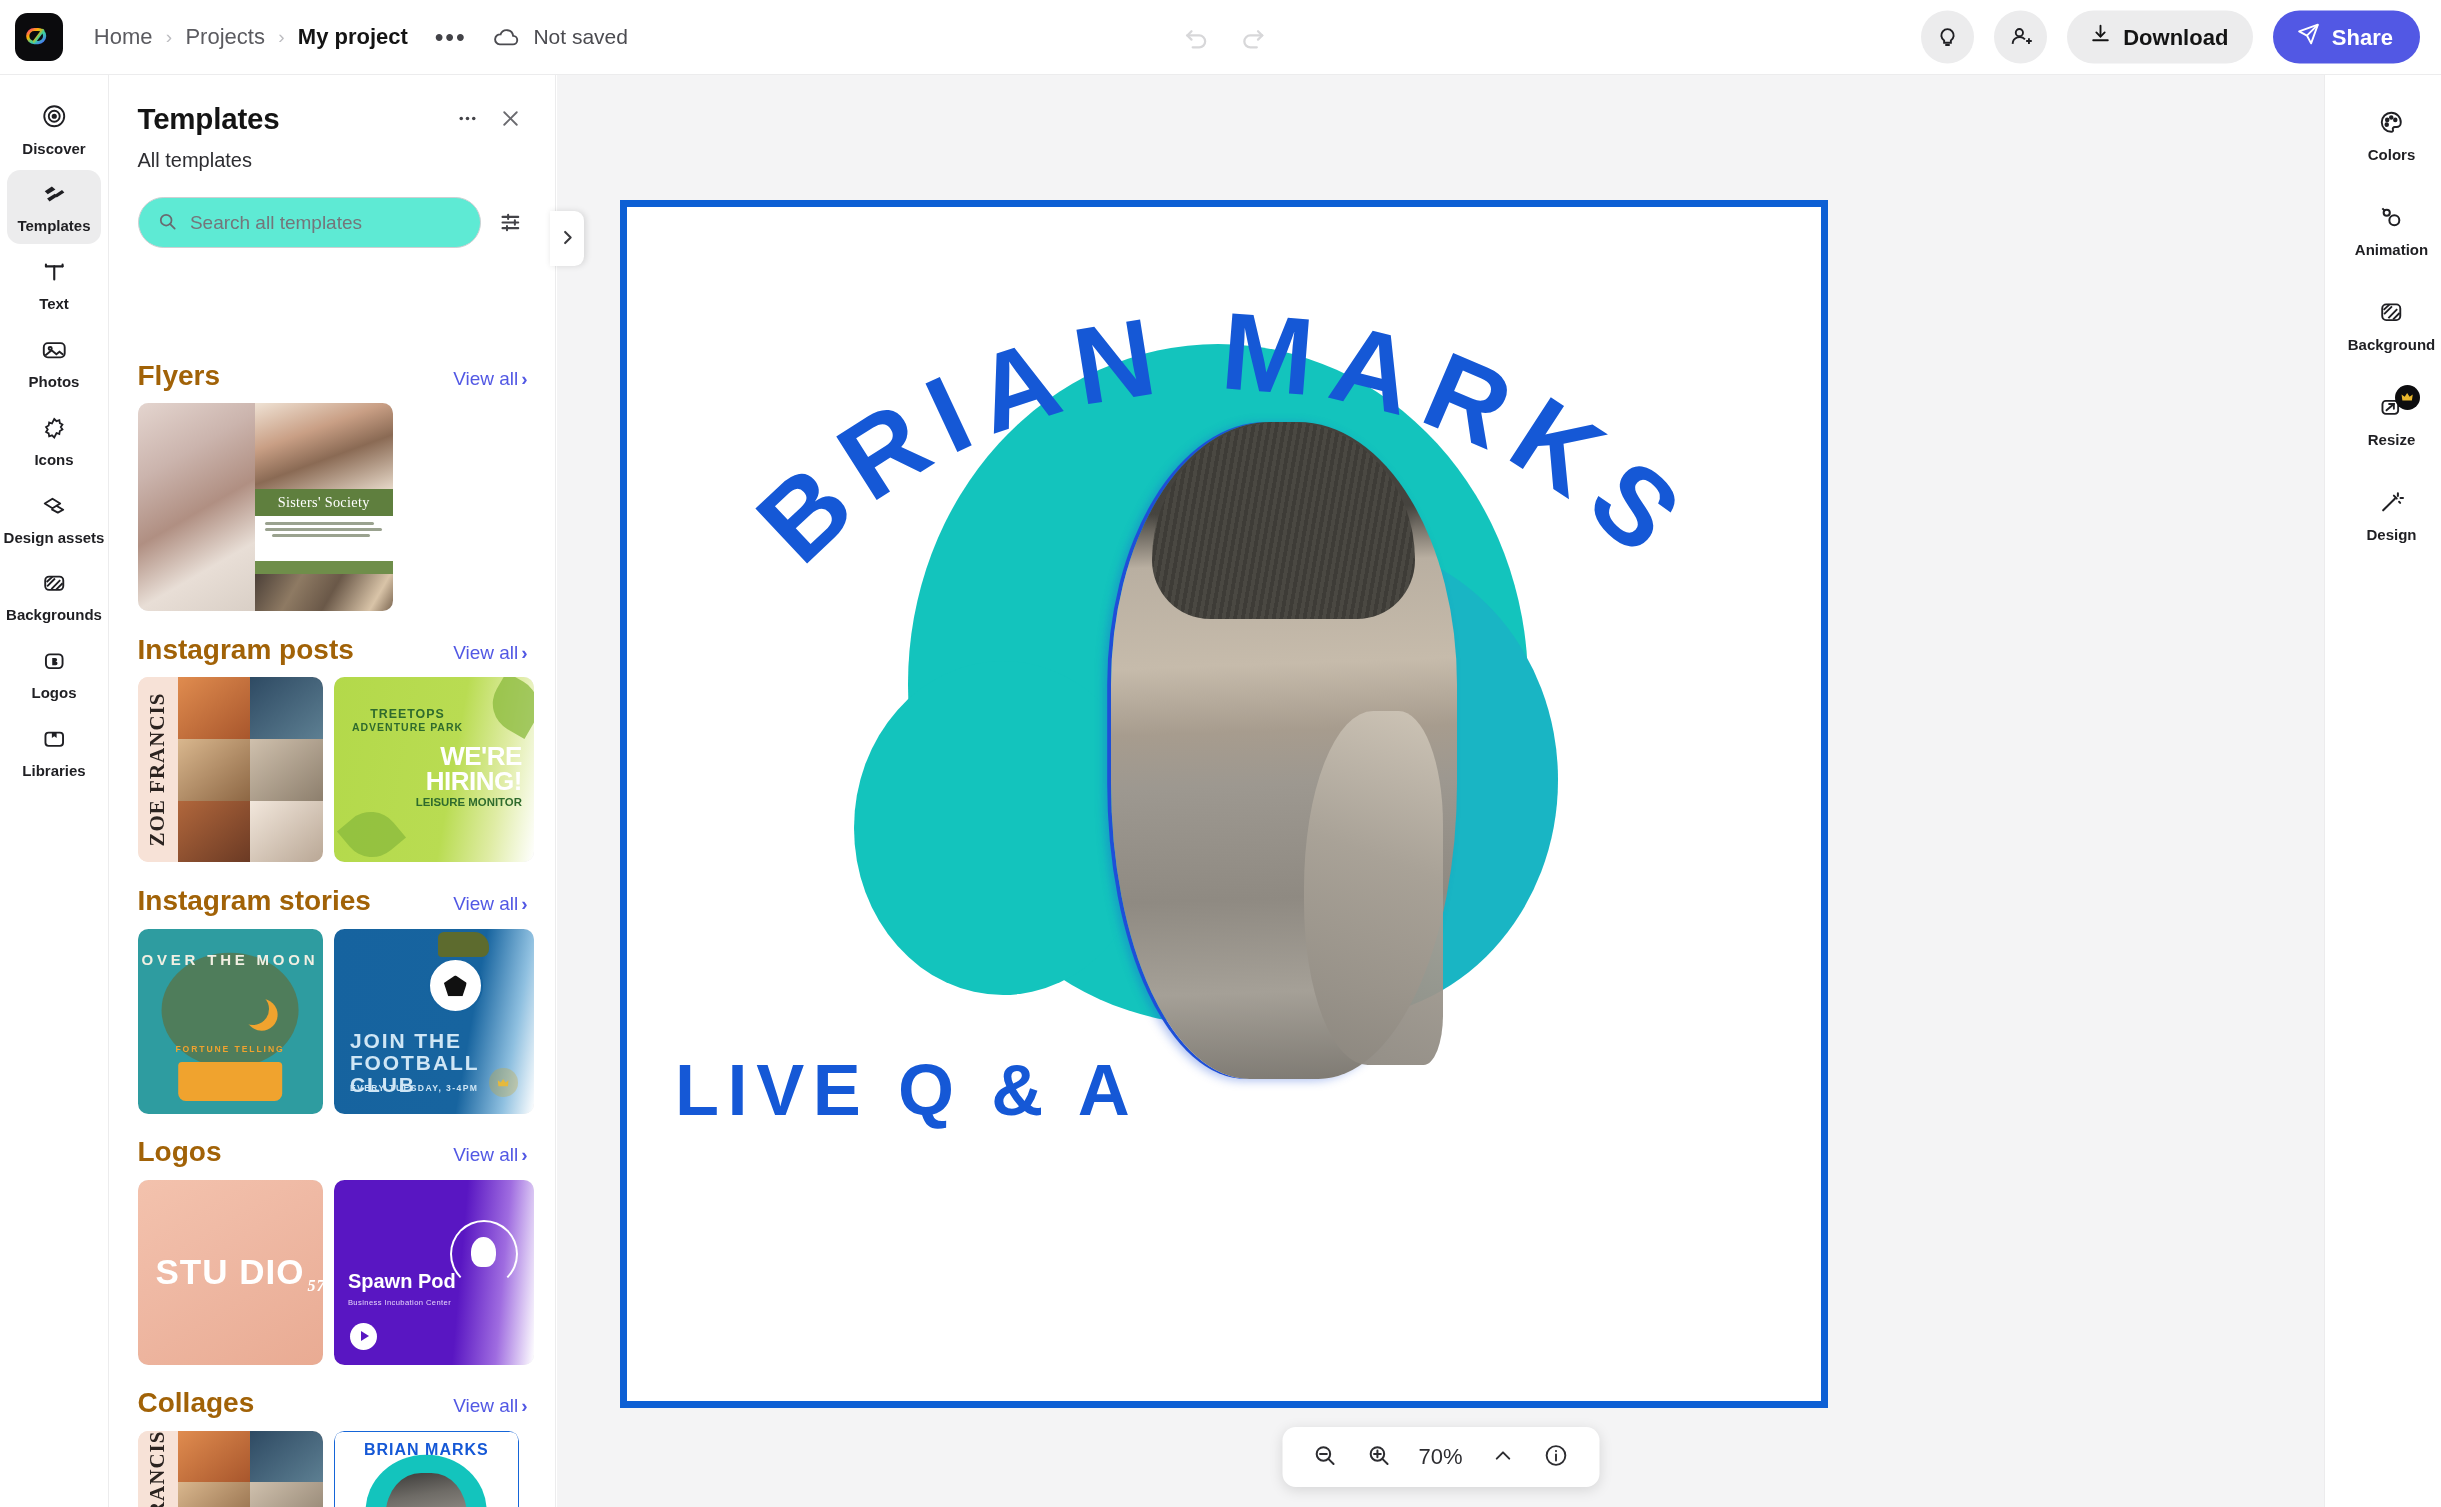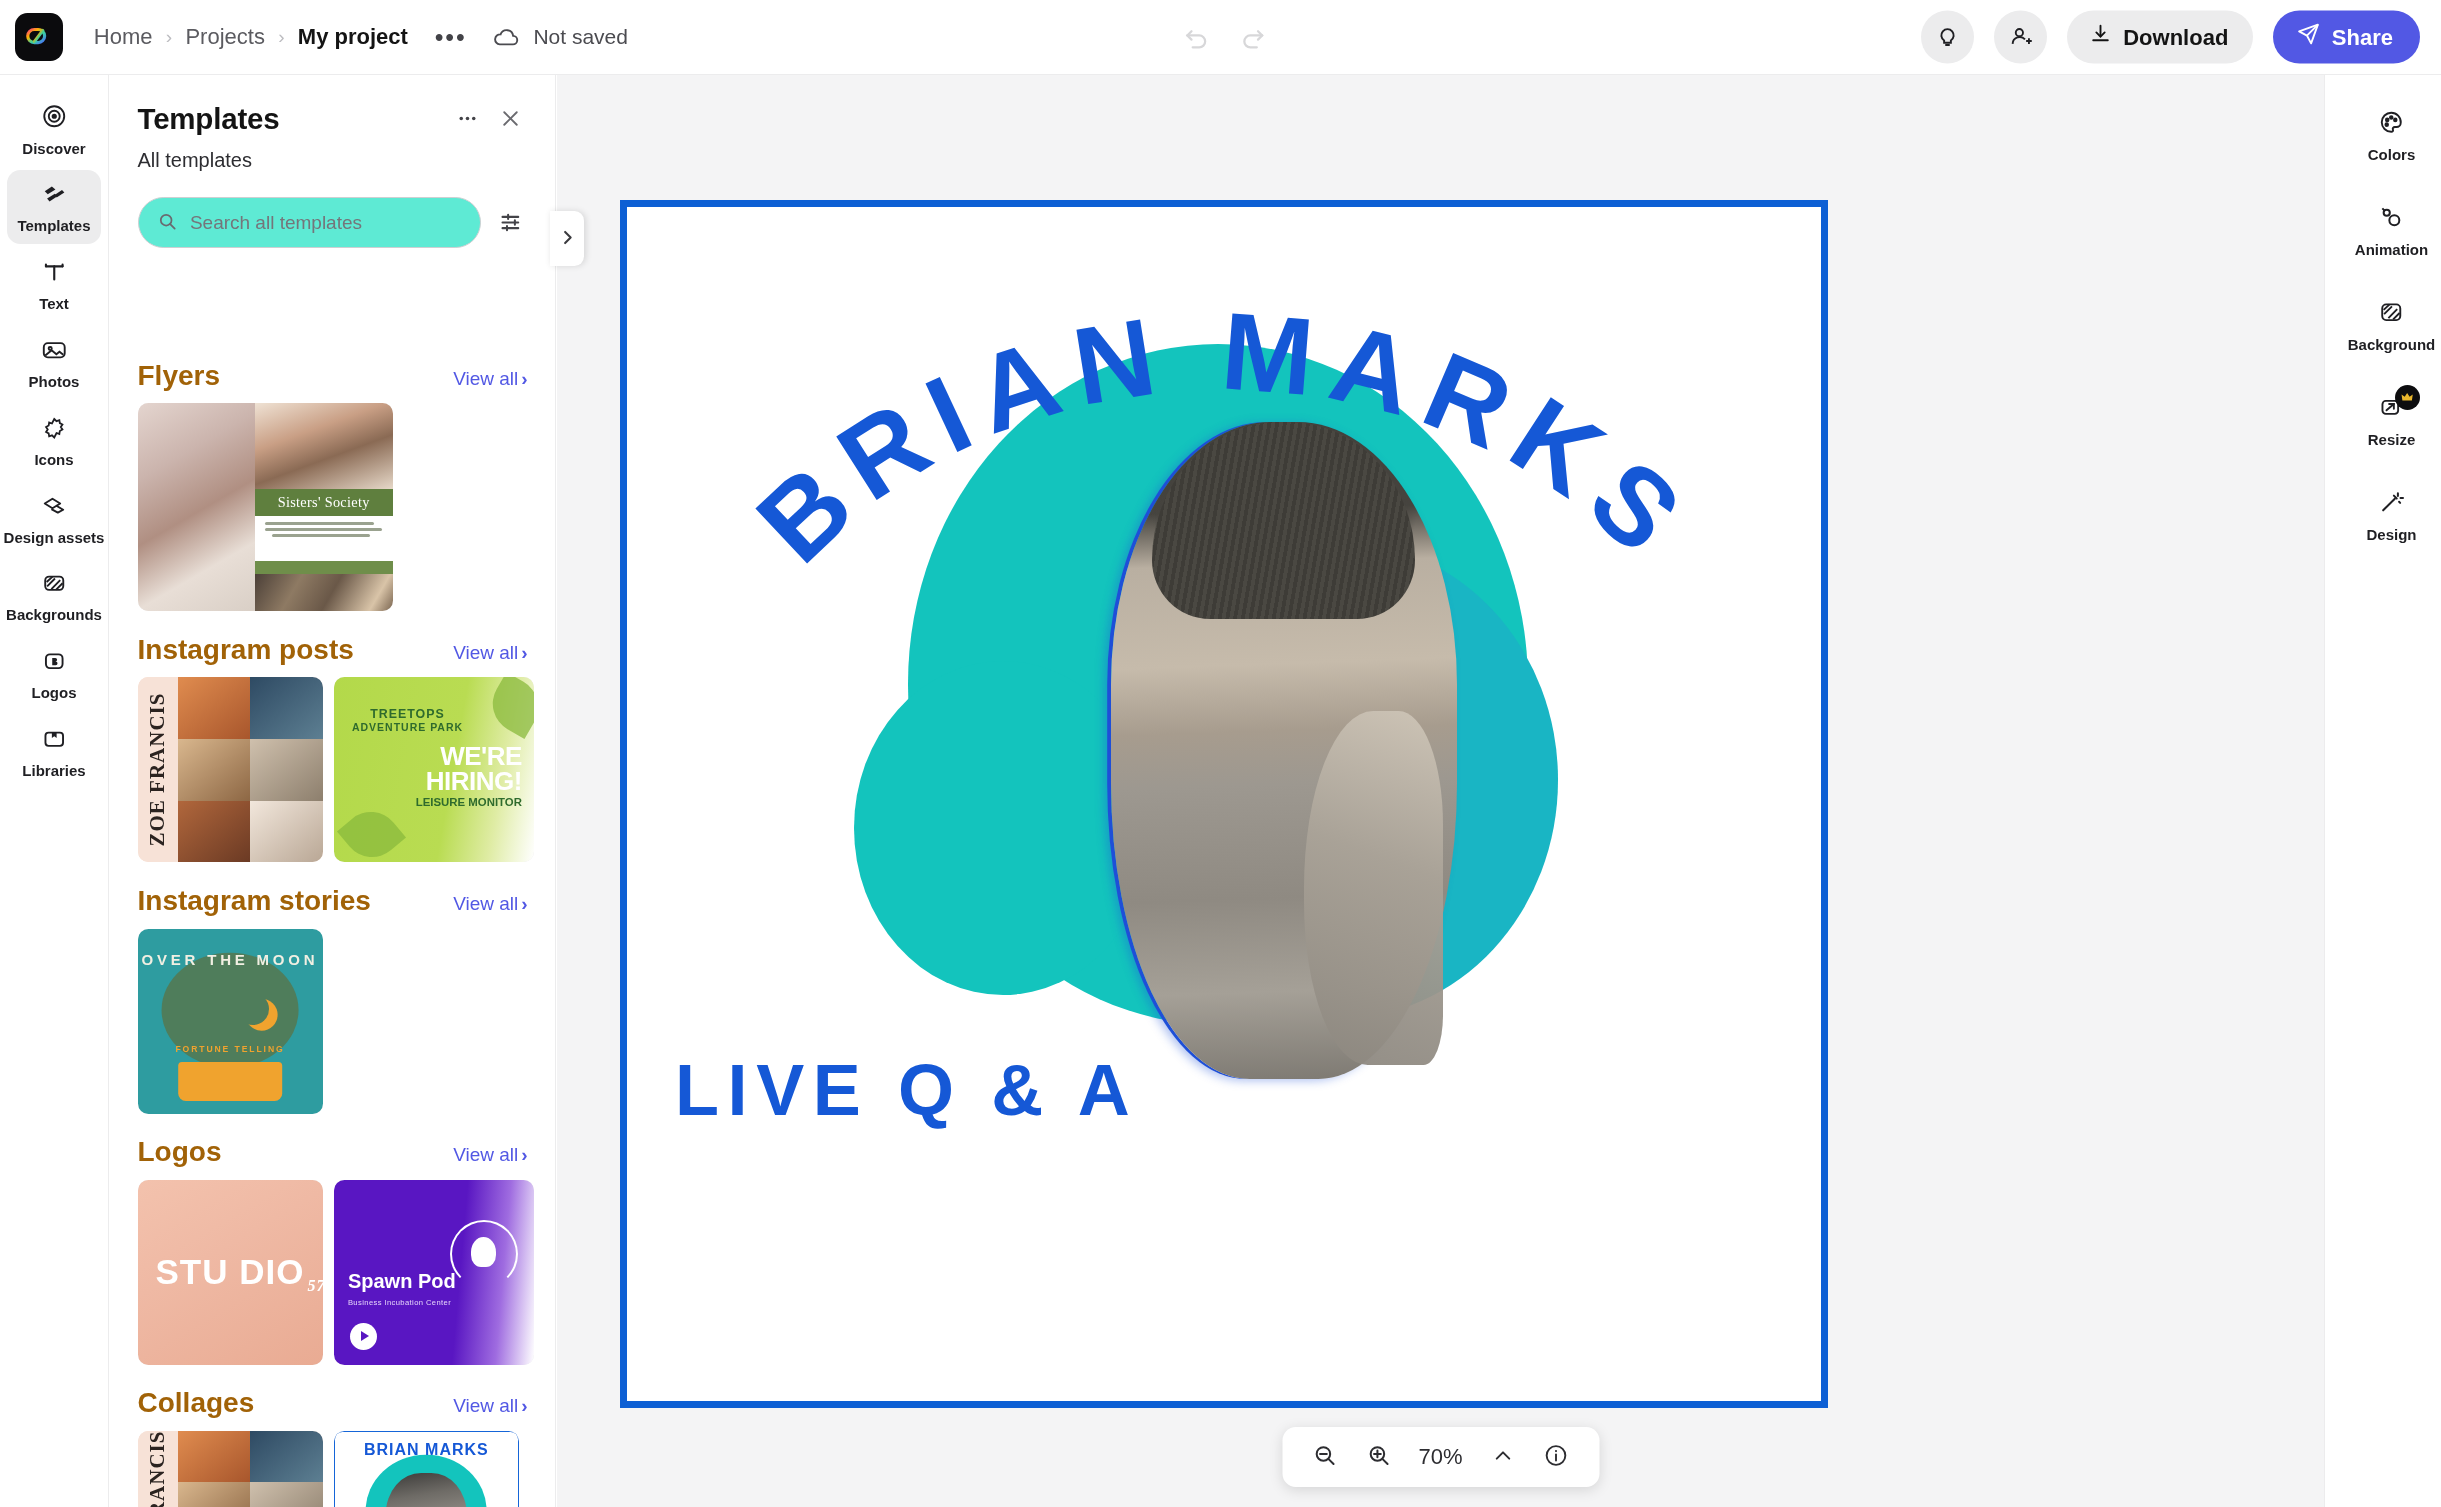"JOIN THE" div.thumb { html: none -> <div> <div> <div></div> <div></div> <div> <div>JOIN THE</div> <div>FOOTBALL CLUB</div> </div> <div>EVERY TUESDAY, 3-4PM</div> <div> <svg> <path></path> </svg> </div> </div> </div> }
